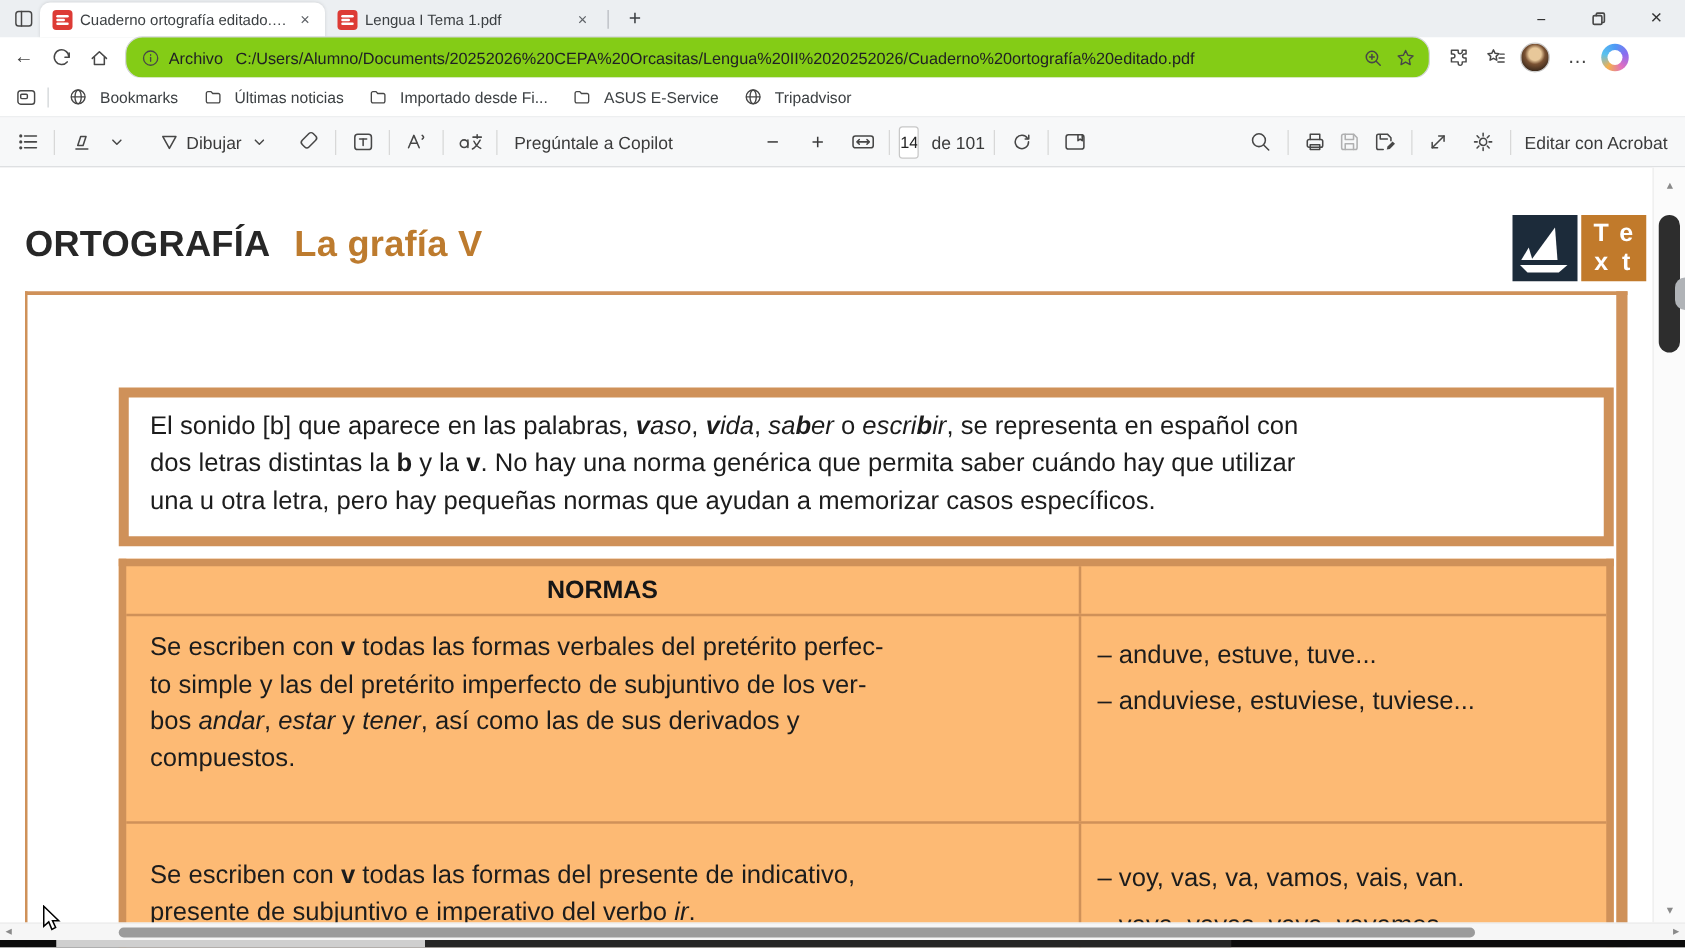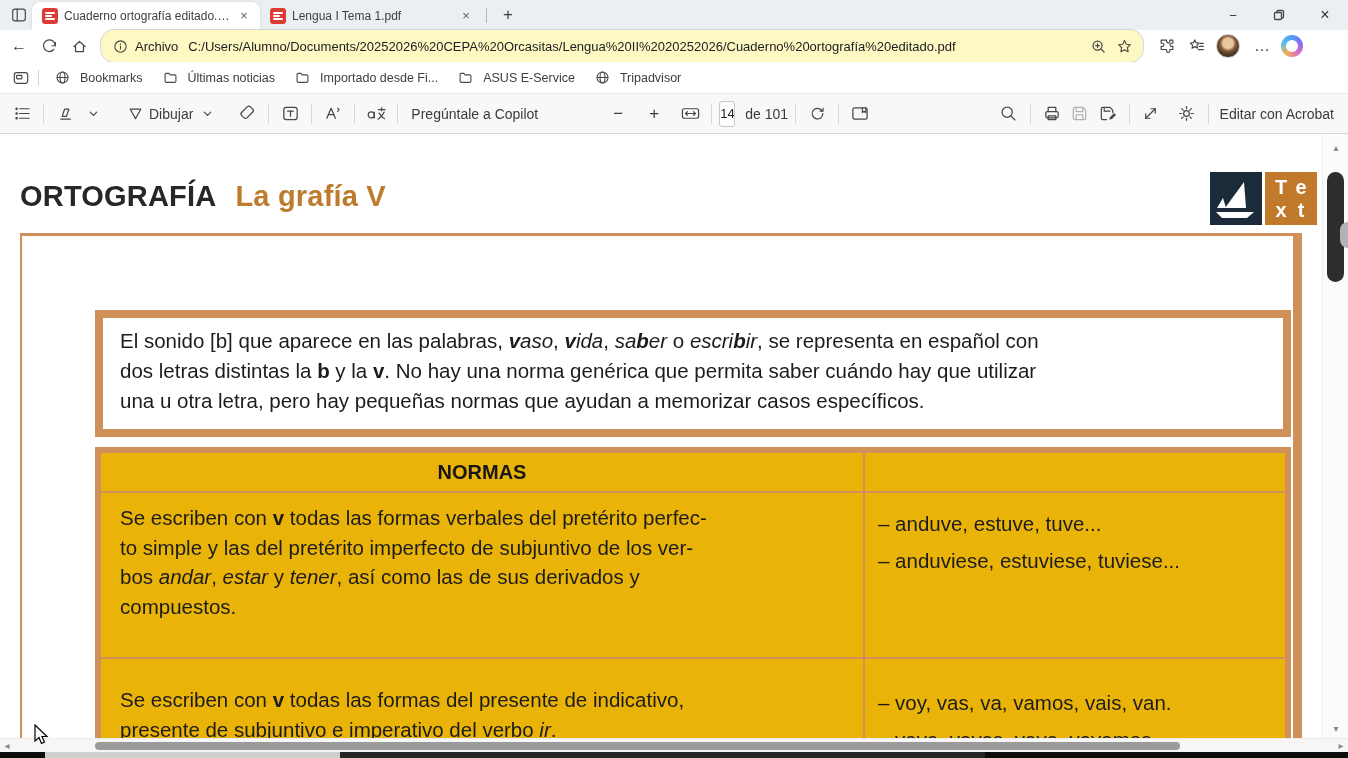"Archivo" #addresspill { background: #fef9c3 -> #84cc16 }
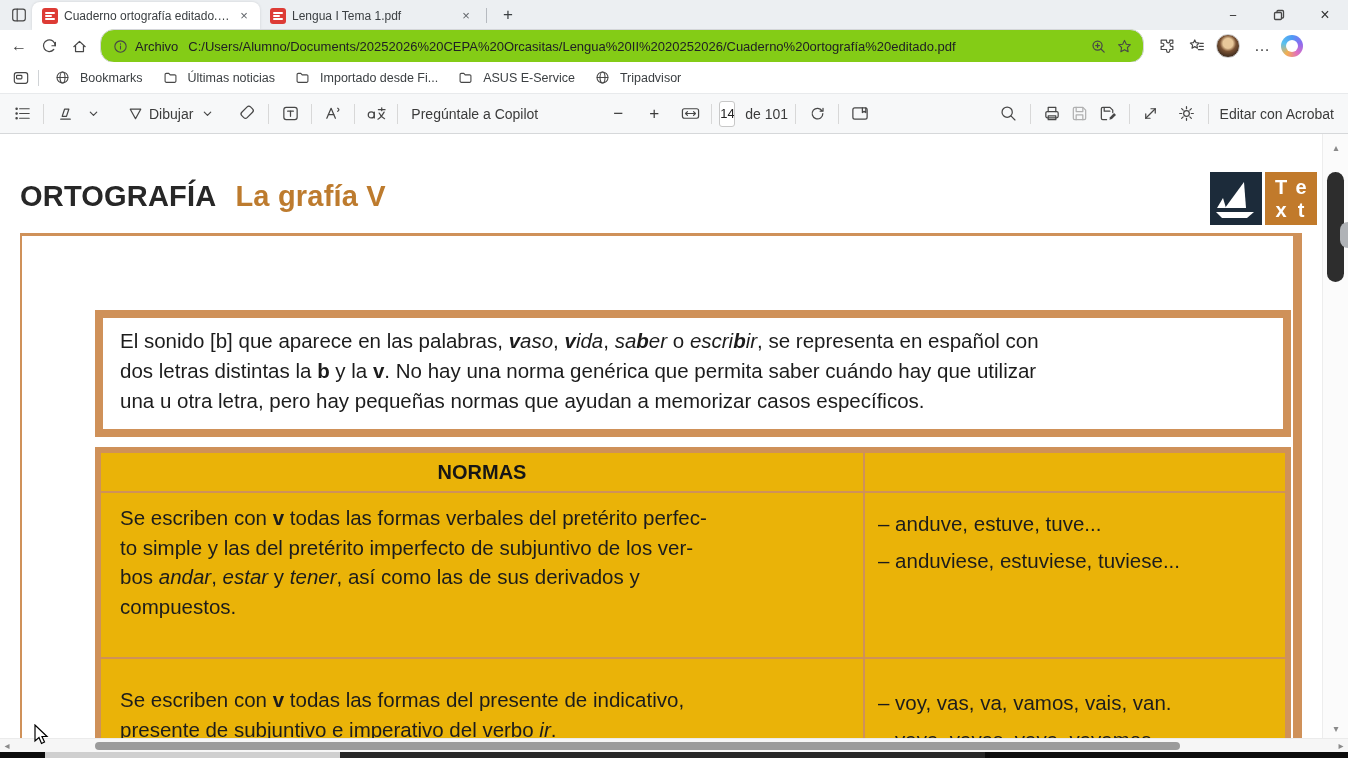"NORMAS" #doc-table { background: #eab308 -> #fdba74 }
